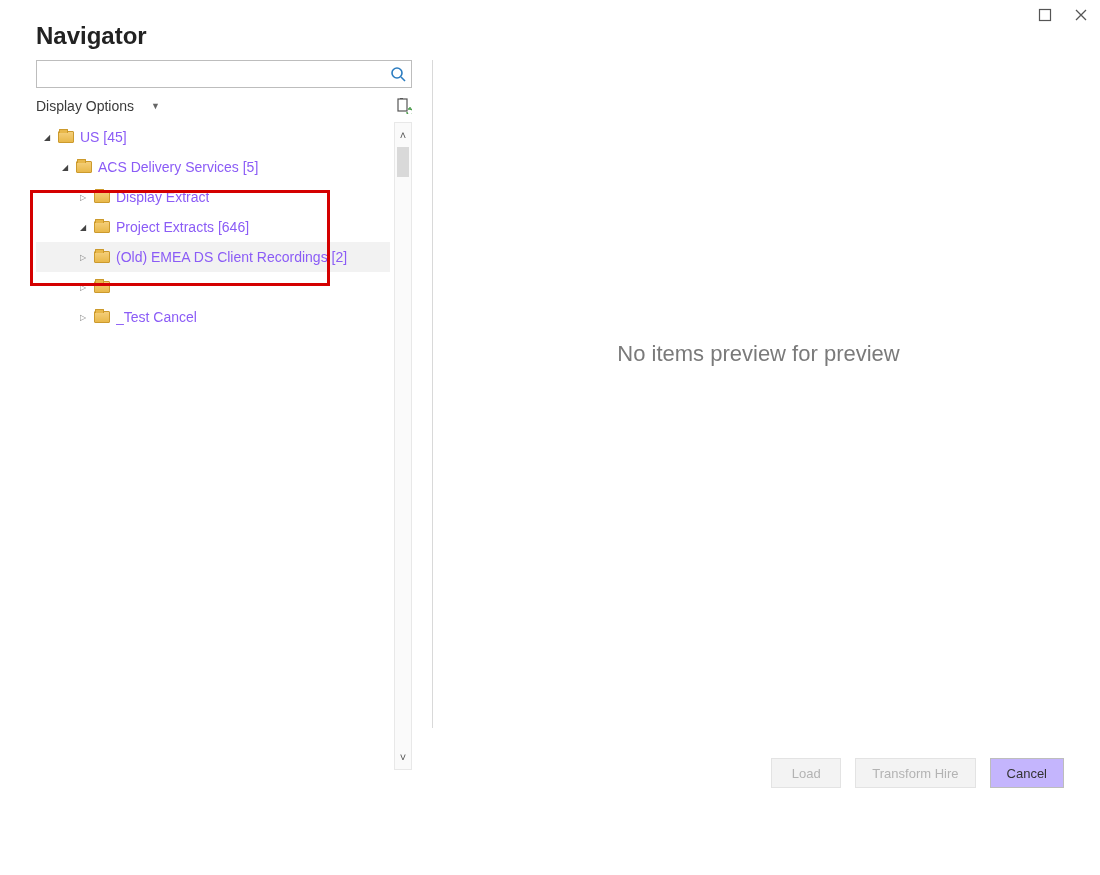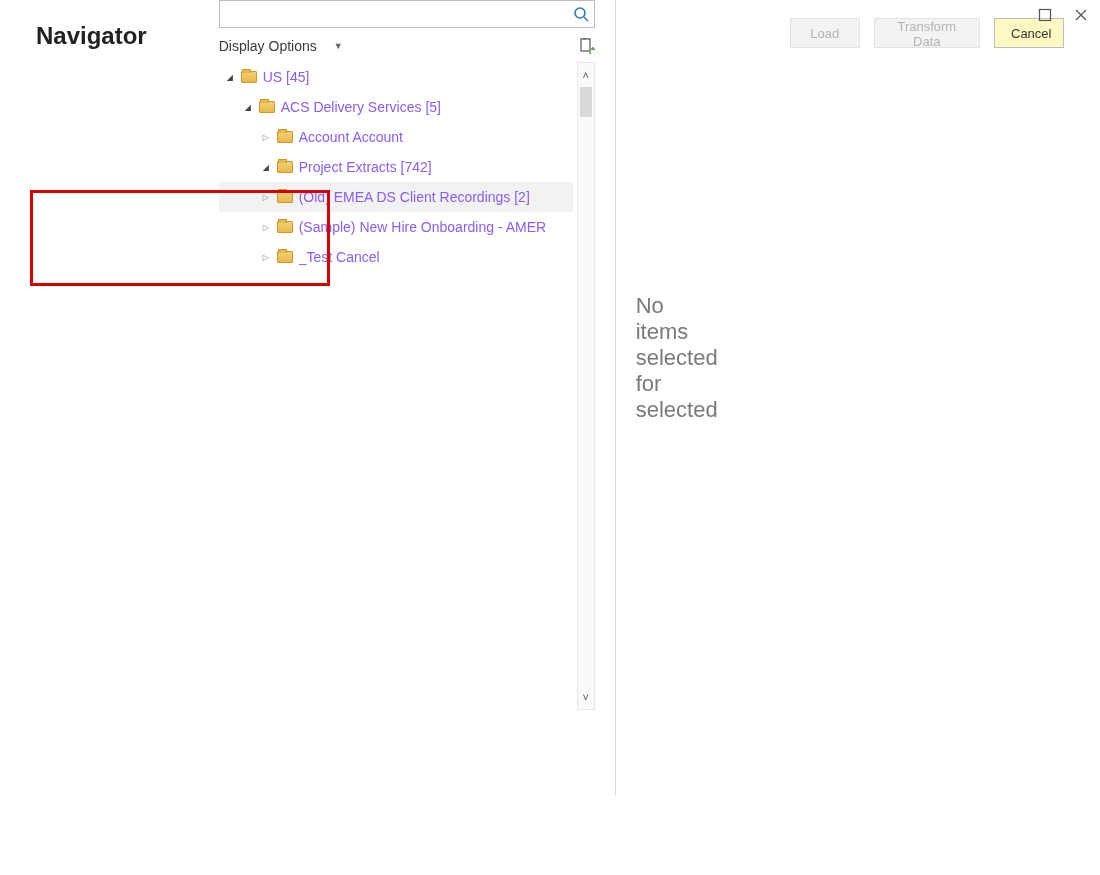"Navigator" .window { flex-direction: none -> column }
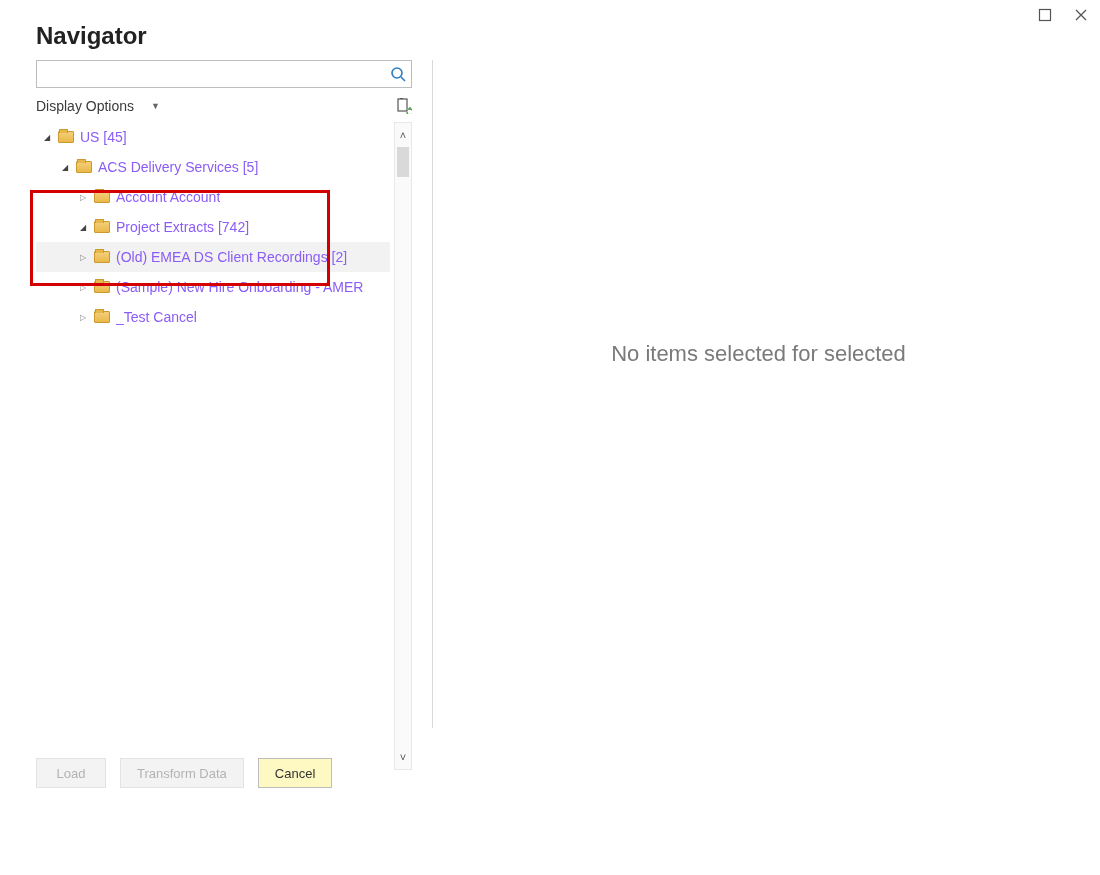"Account Account" span.label { text: Account Account -> Display Extract }
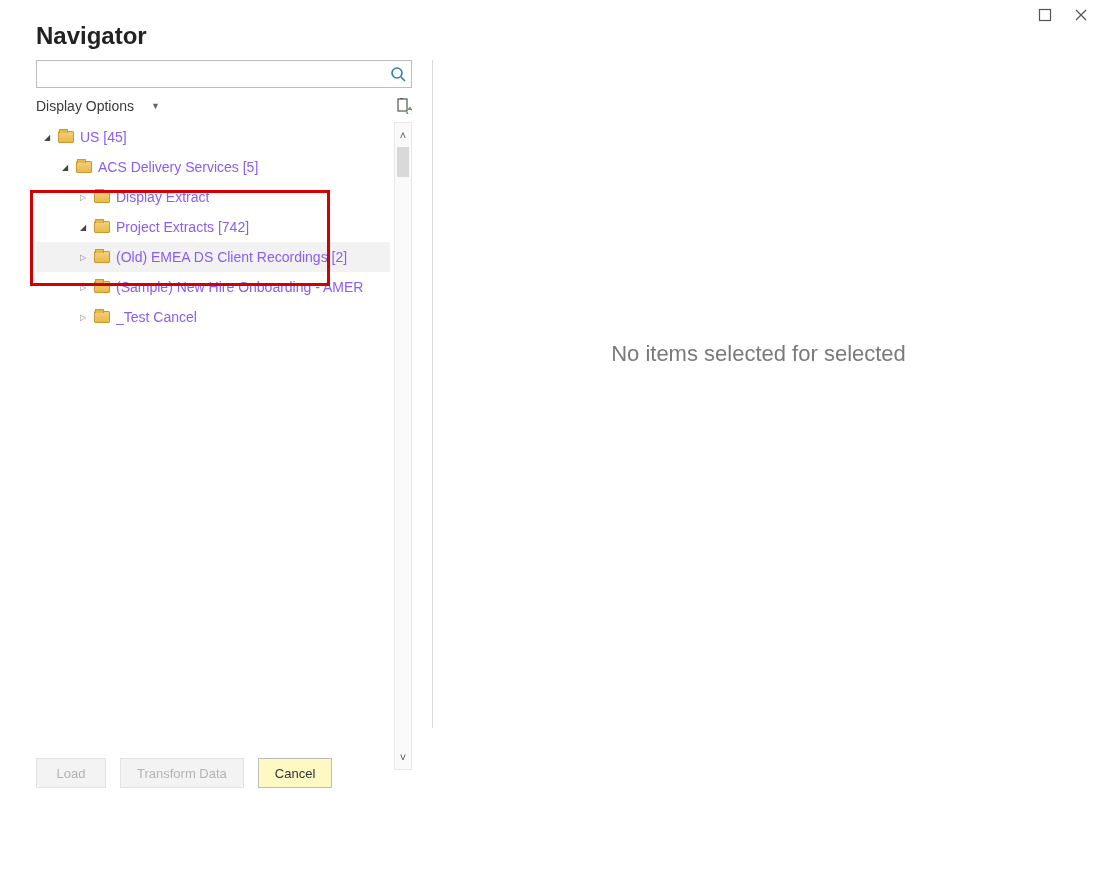"Project Extracts [742]" span.label { text: 742 -> 646 }
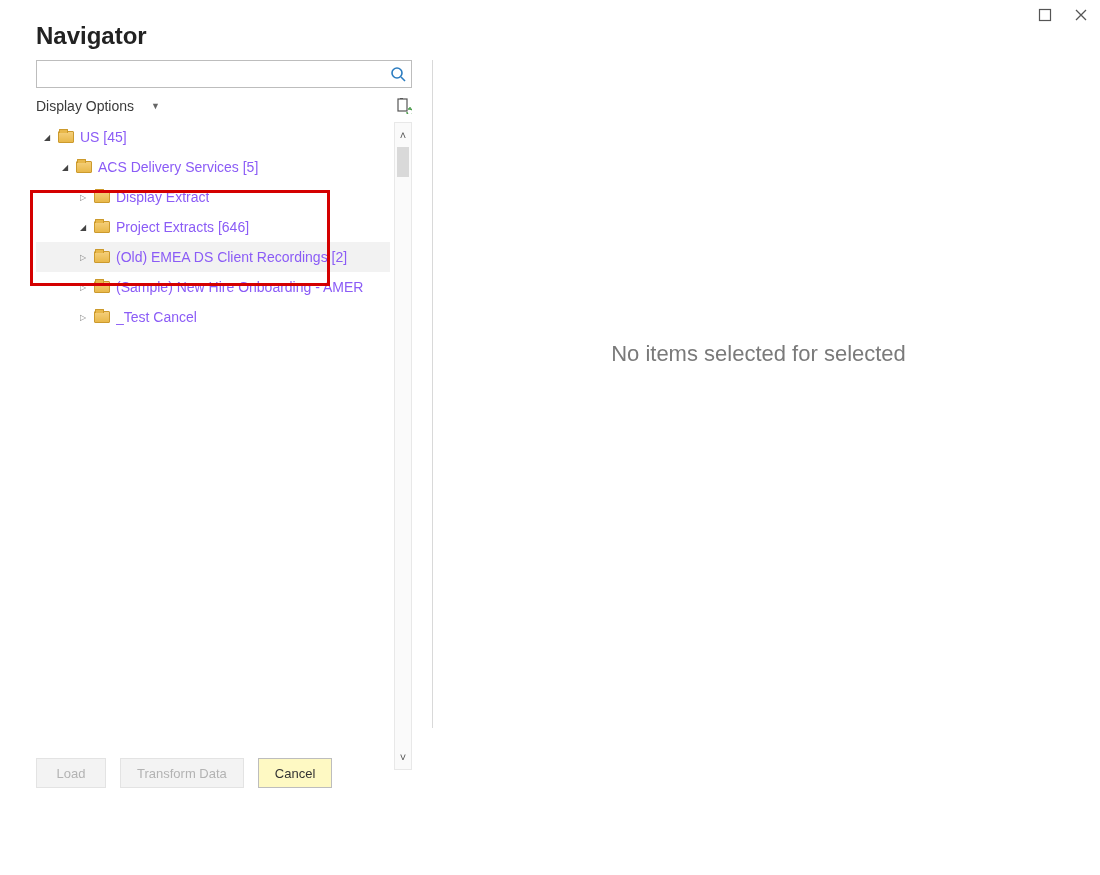"(Sample) New Hire Onboarding -" span.label { html: <span>(Sample) New Hire Onboarding - AMER</span> -> none }
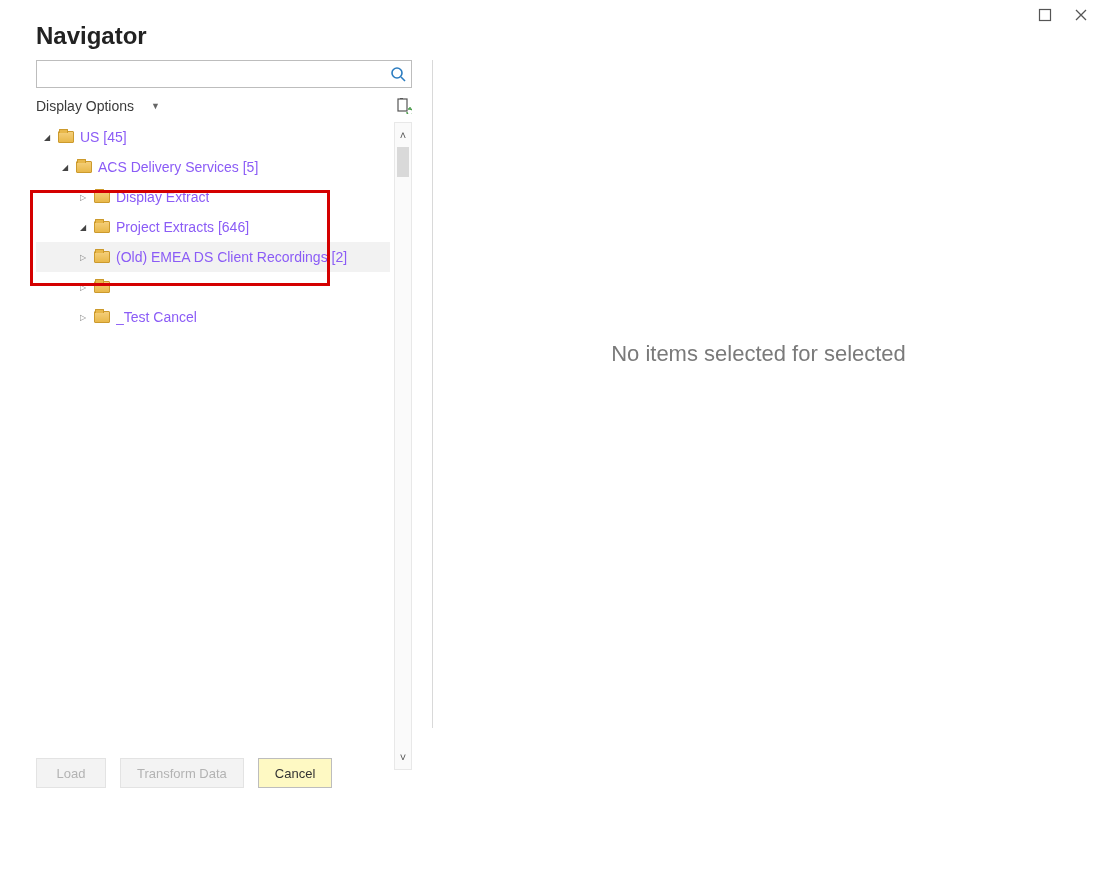"No items selected for selected" div.empty { text: selected for selected -> preview for preview }
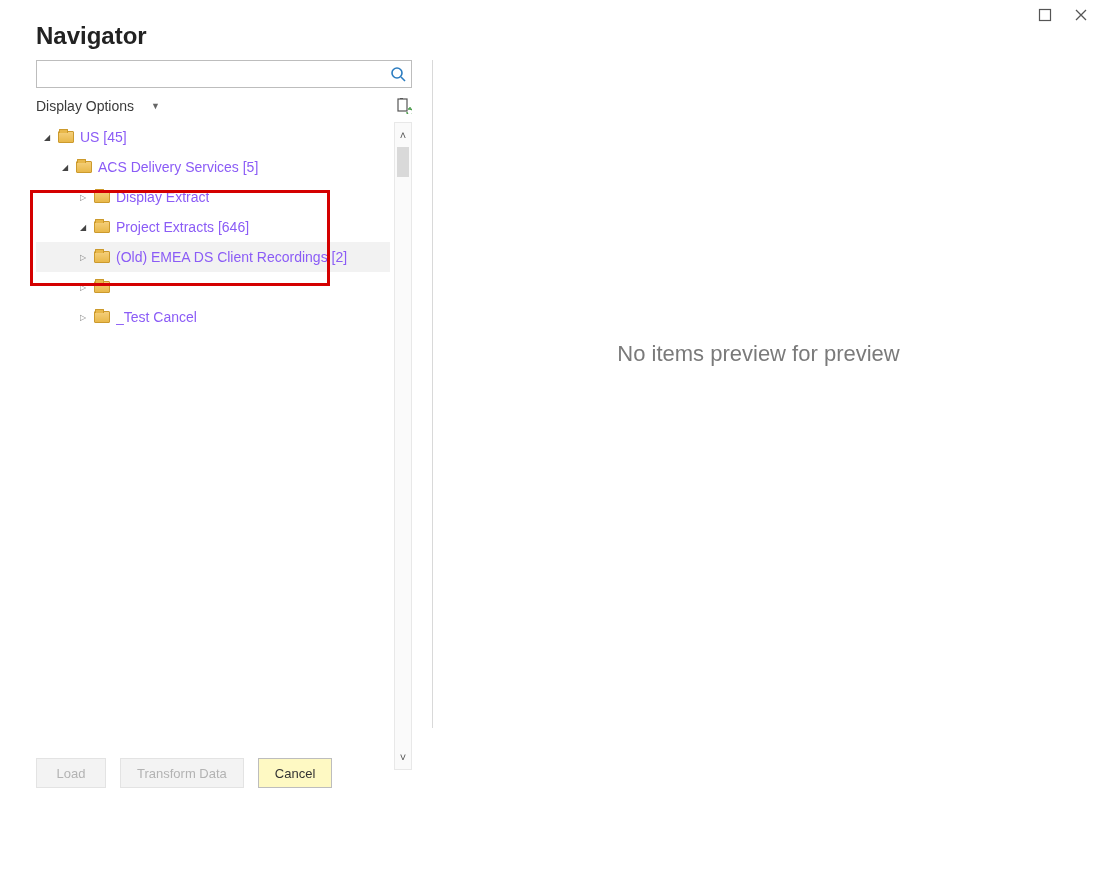"Load" .footer { justify-content: flex-start -> flex-end }
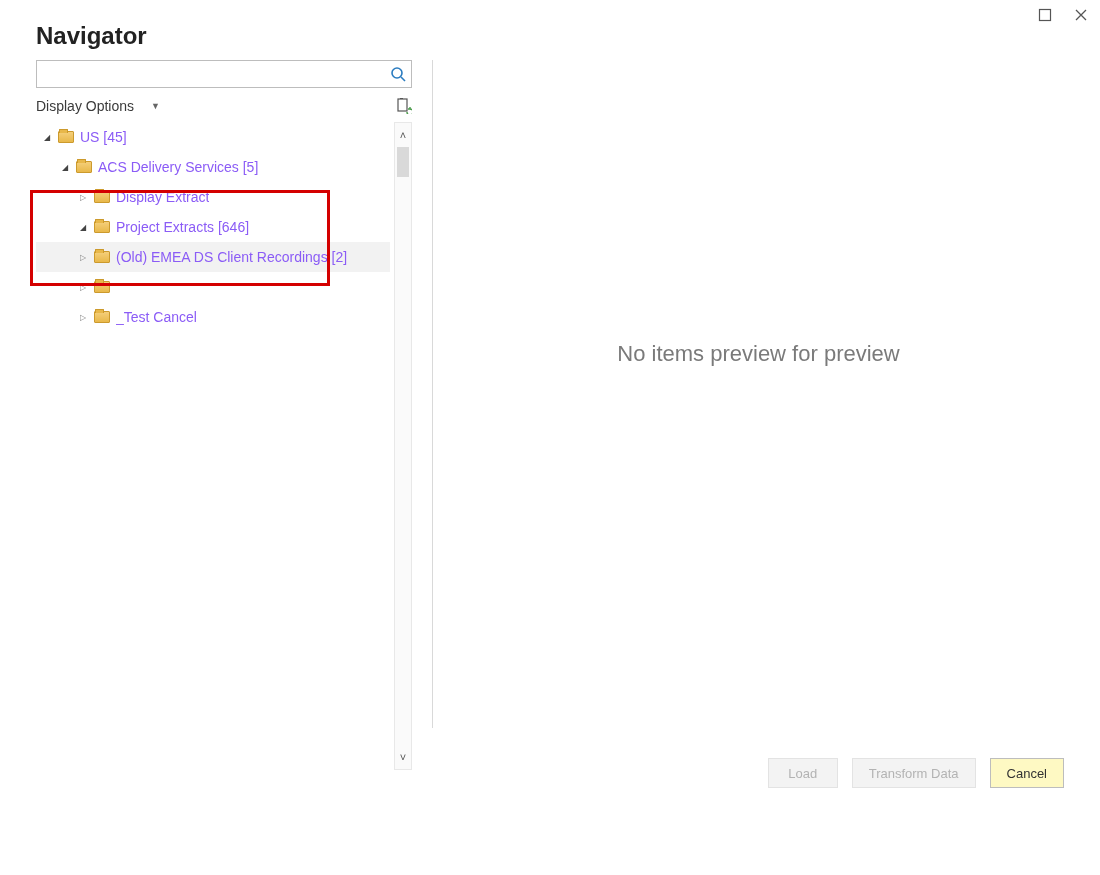"Transform Data" button.disabled { text: Data -> Hire }
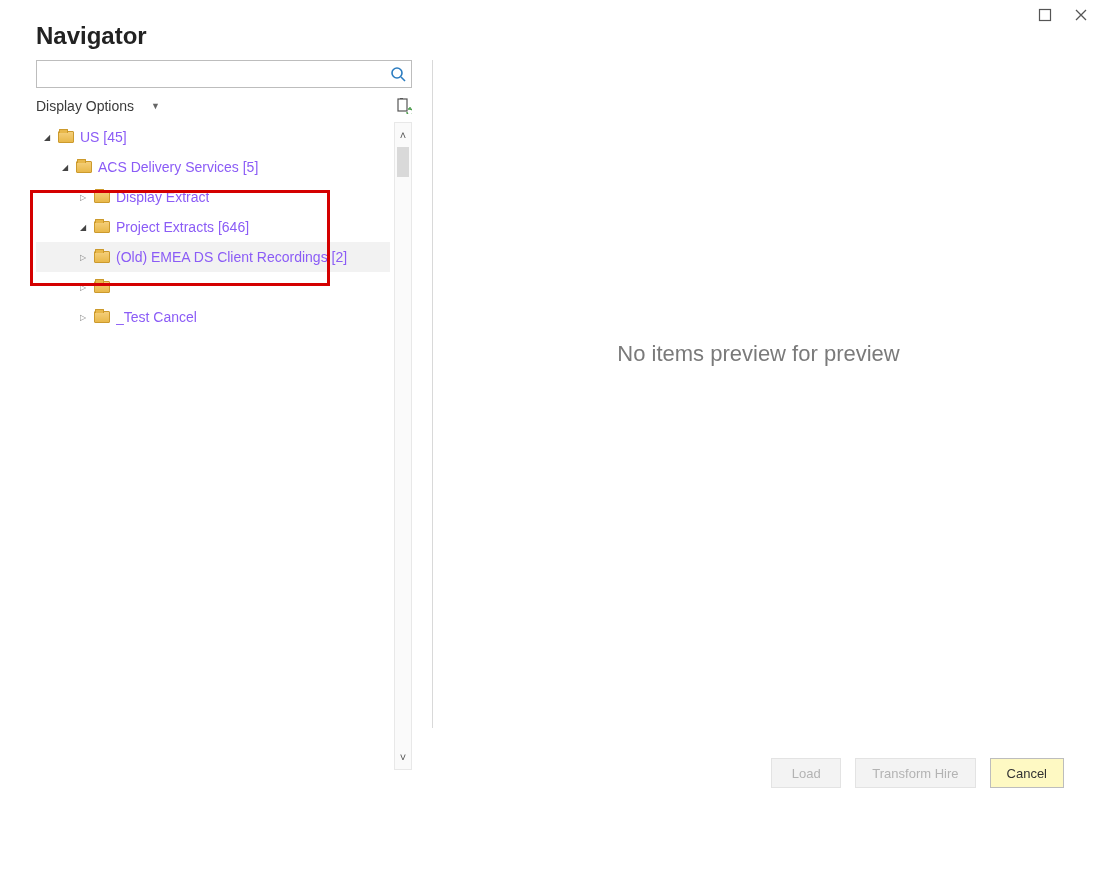"Cancel" .footer button { background: #fef9c3 -> #c4b5fd }
